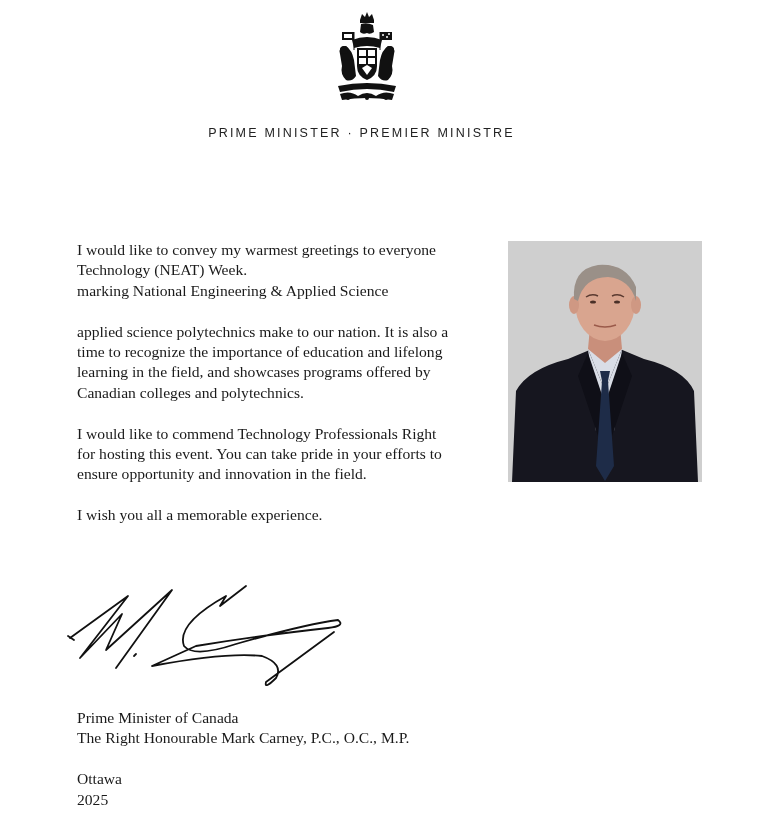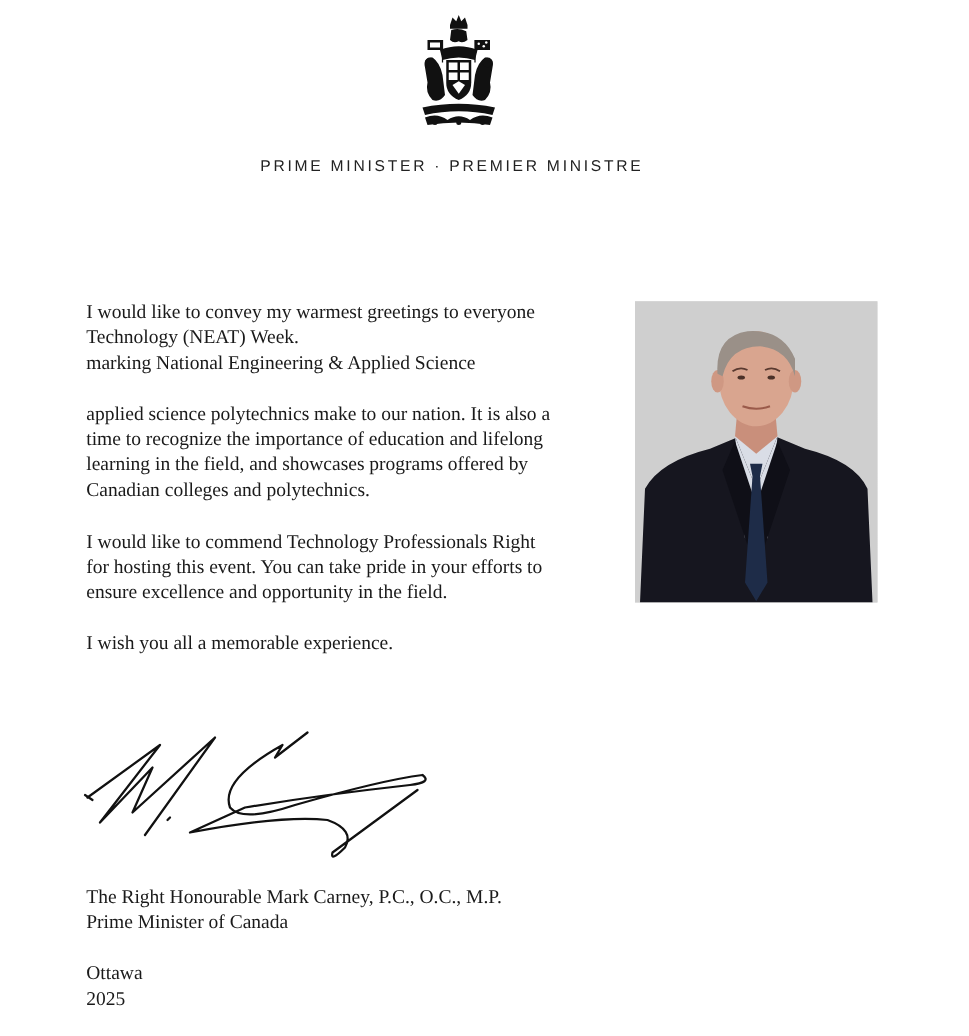"I would like to convey" .line { margin-left: none -> 8px }
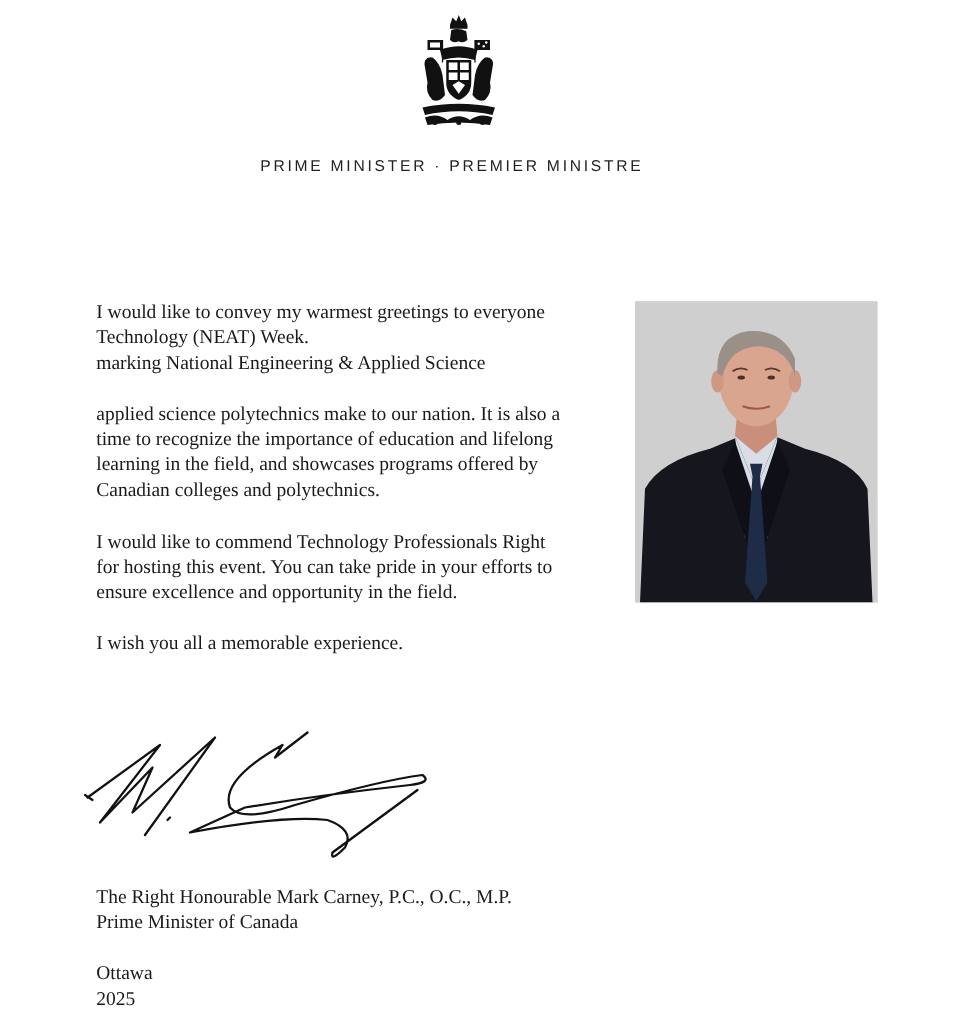"ensure excellence and opportunity in" span.line { text: excellence and opportunity -> opportunity and innovation }
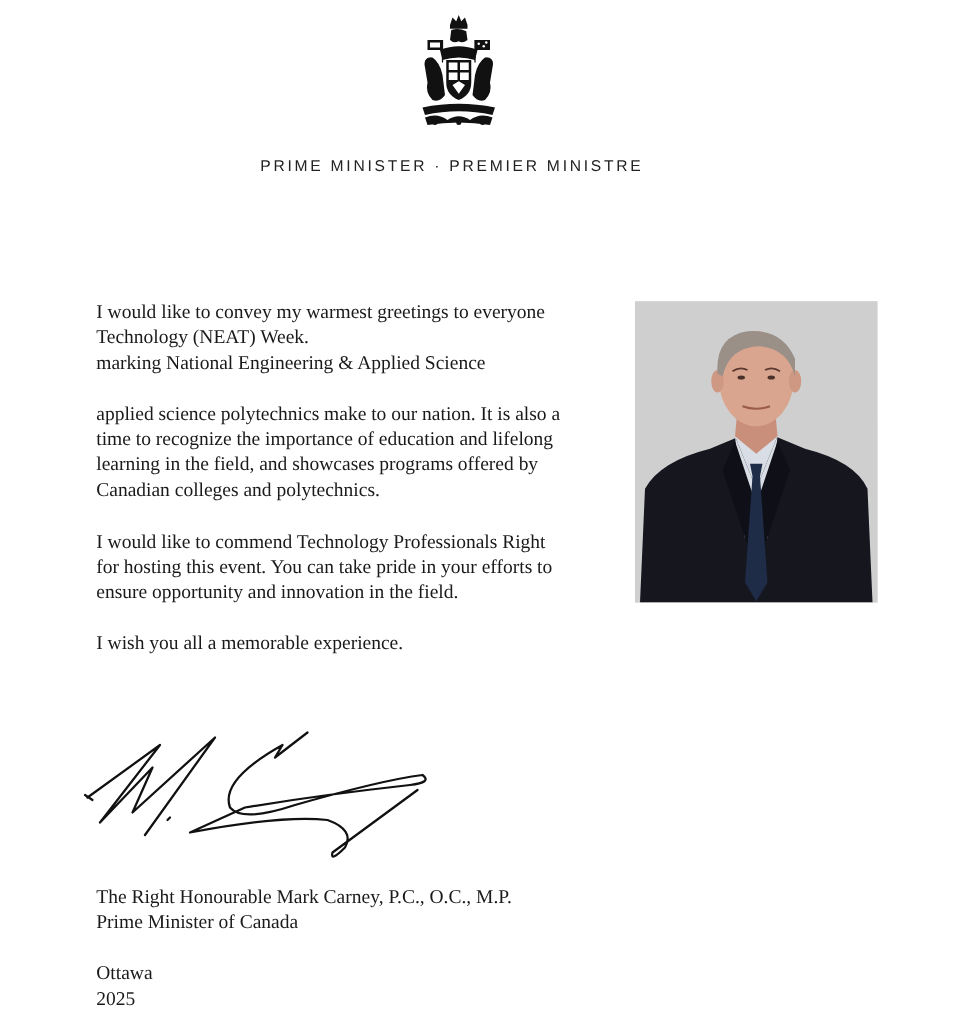"The Right Honourable Mark Carney," span.line { order: before "Prime Minister of Canada" -> after "Prime Minister of Canada" }
